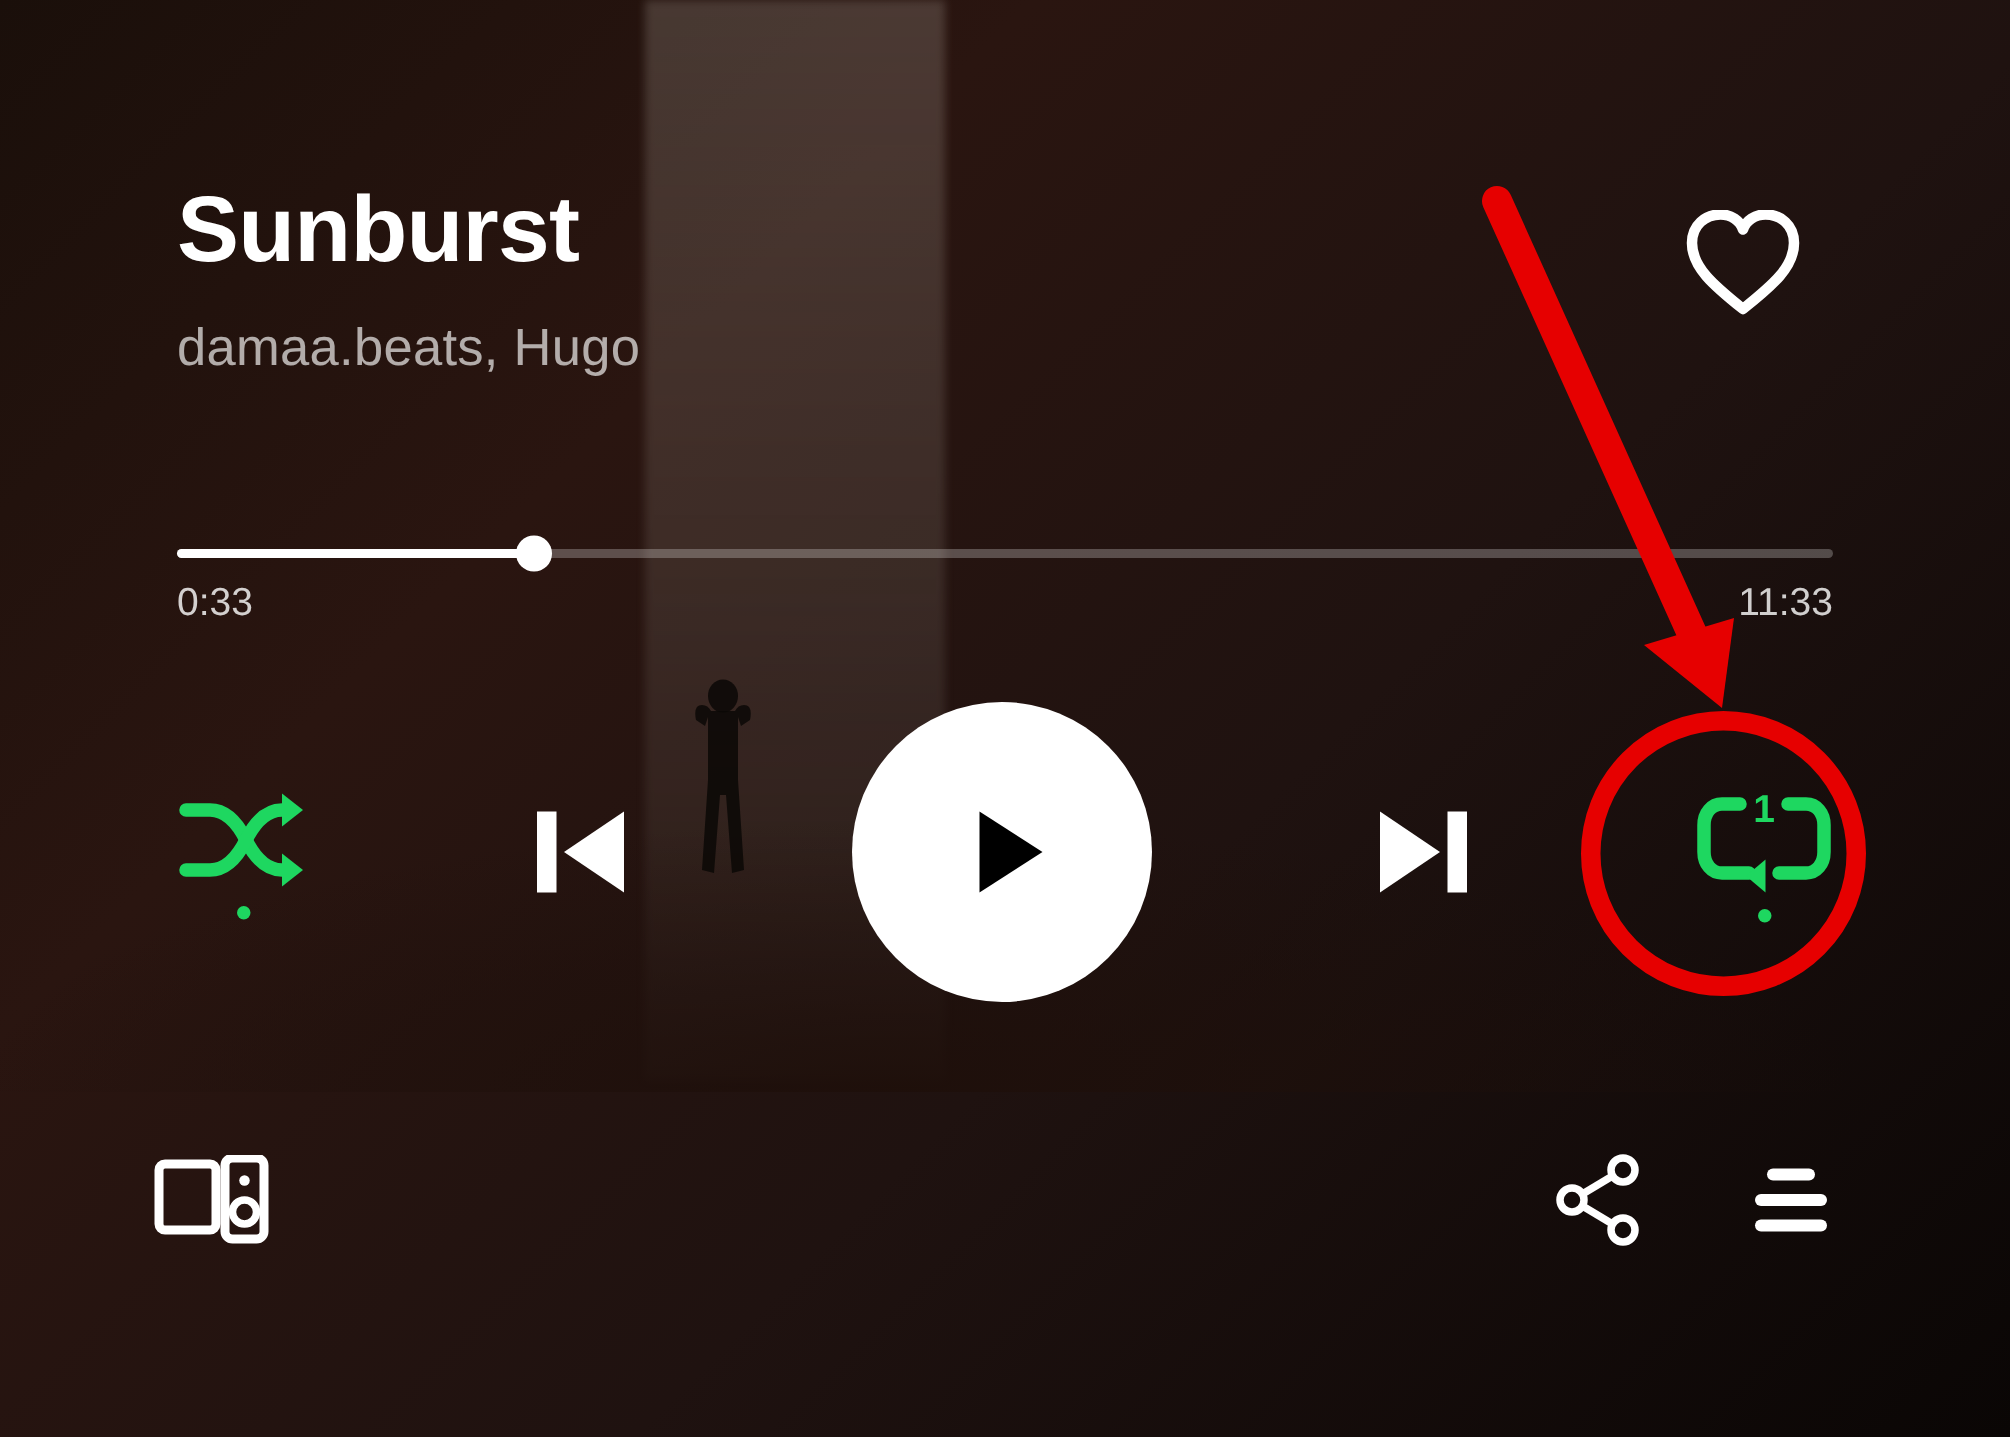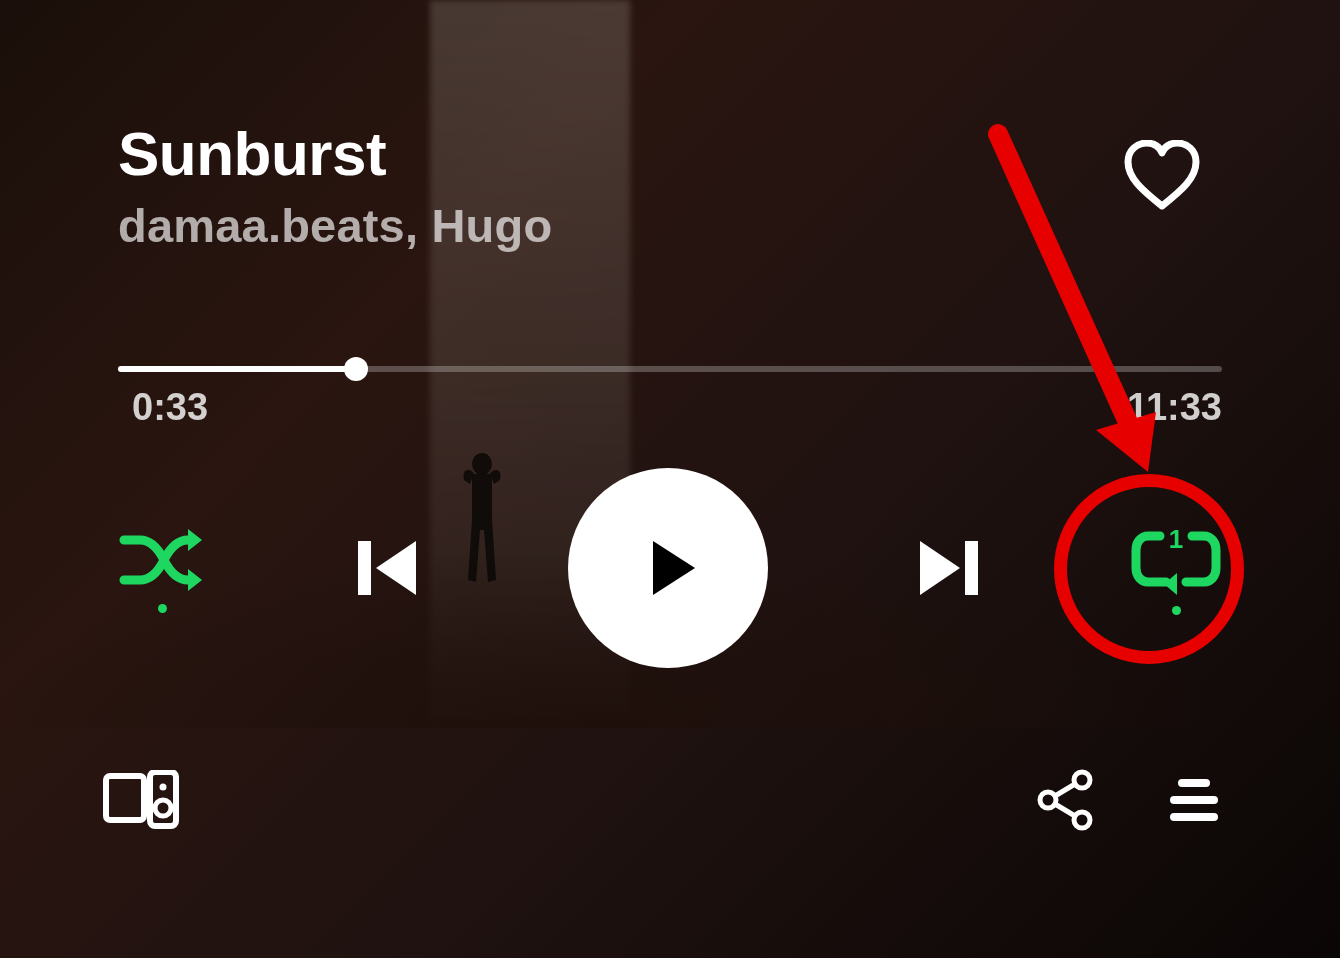"damaa.beats, Hugo" .track-artist { font-size: 47px -> 35px; font-weight: 700 -> 400; margin-top: 10px -> 24px }
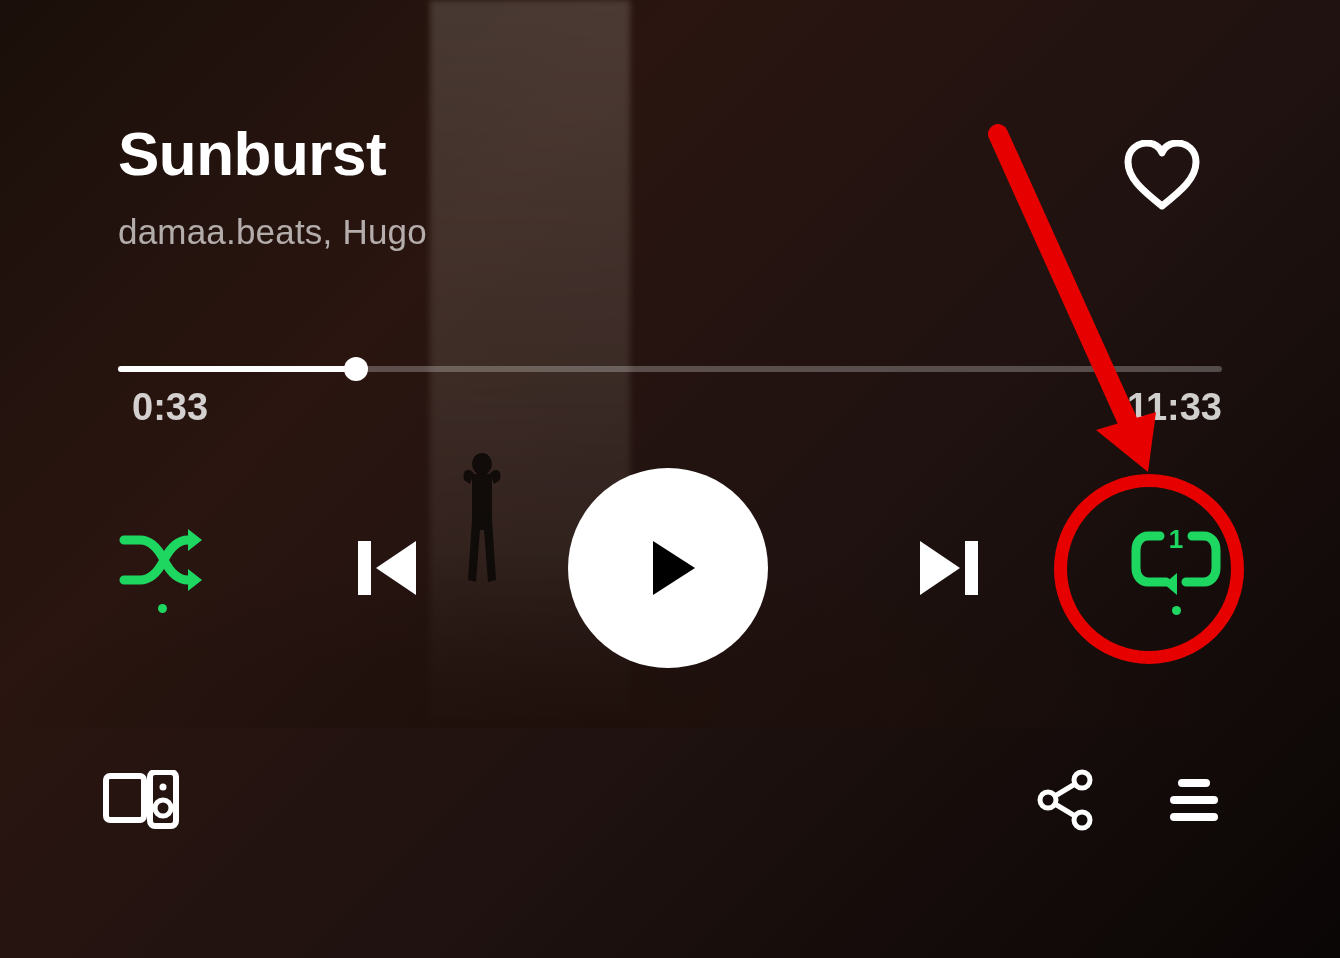"0:33" .time-text { font-size: 38px -> 26px; font-weight: 700 -> 400; margin-left: 14px -> none }
